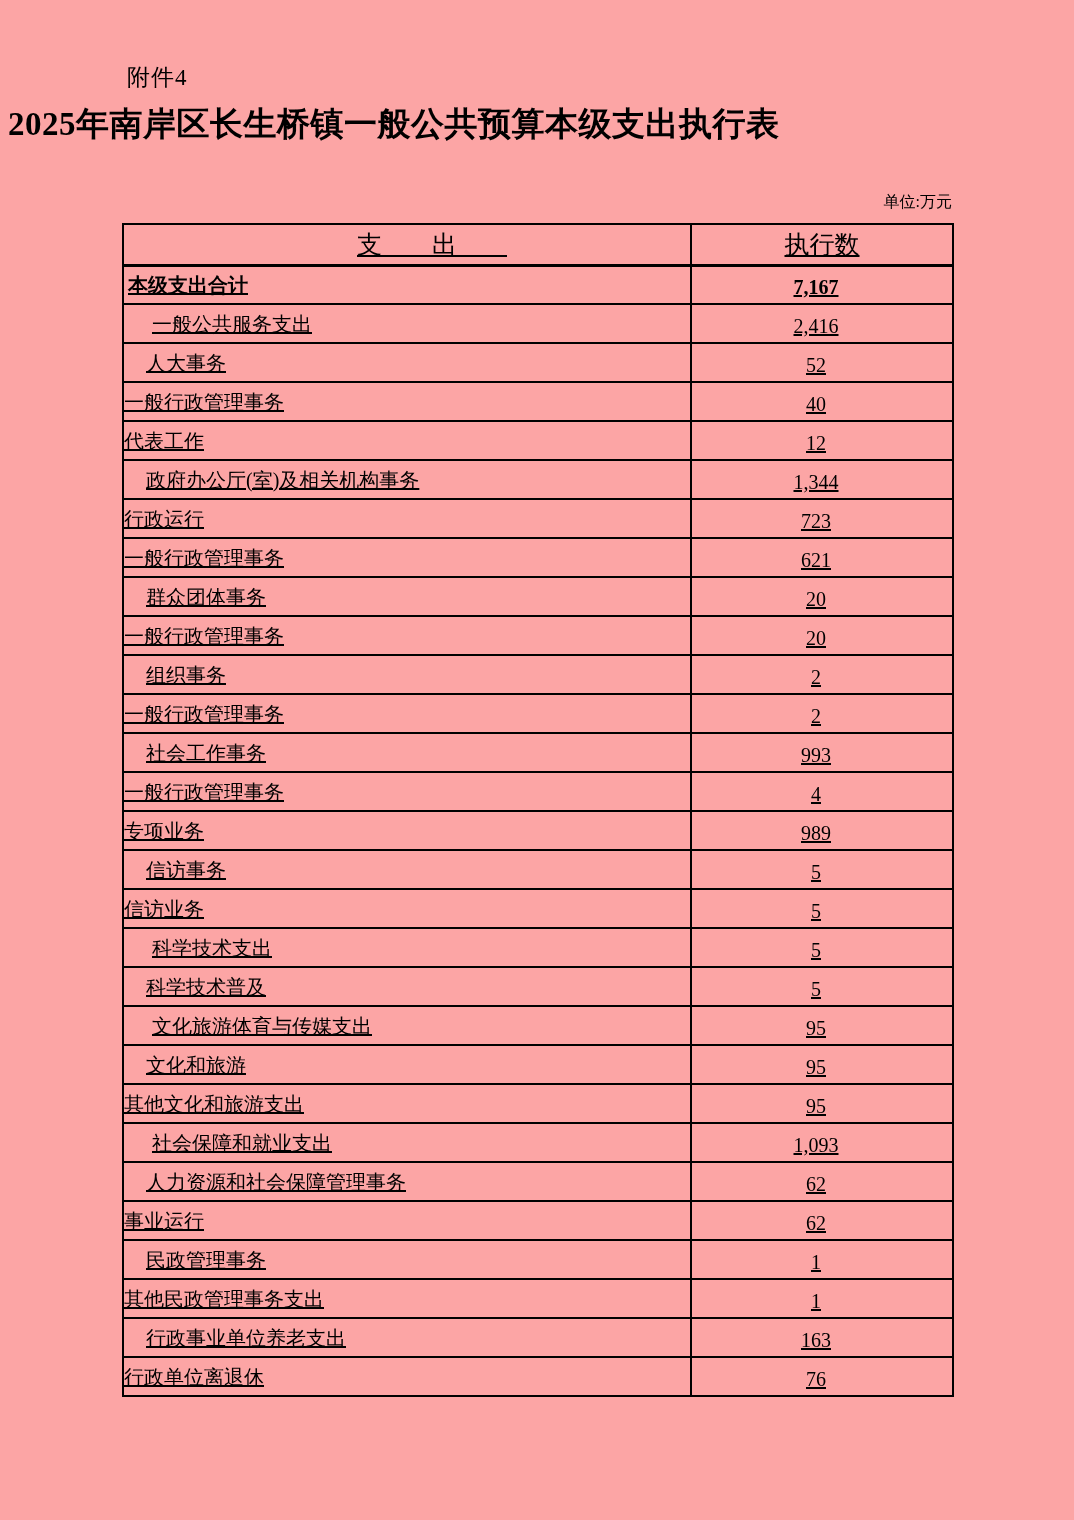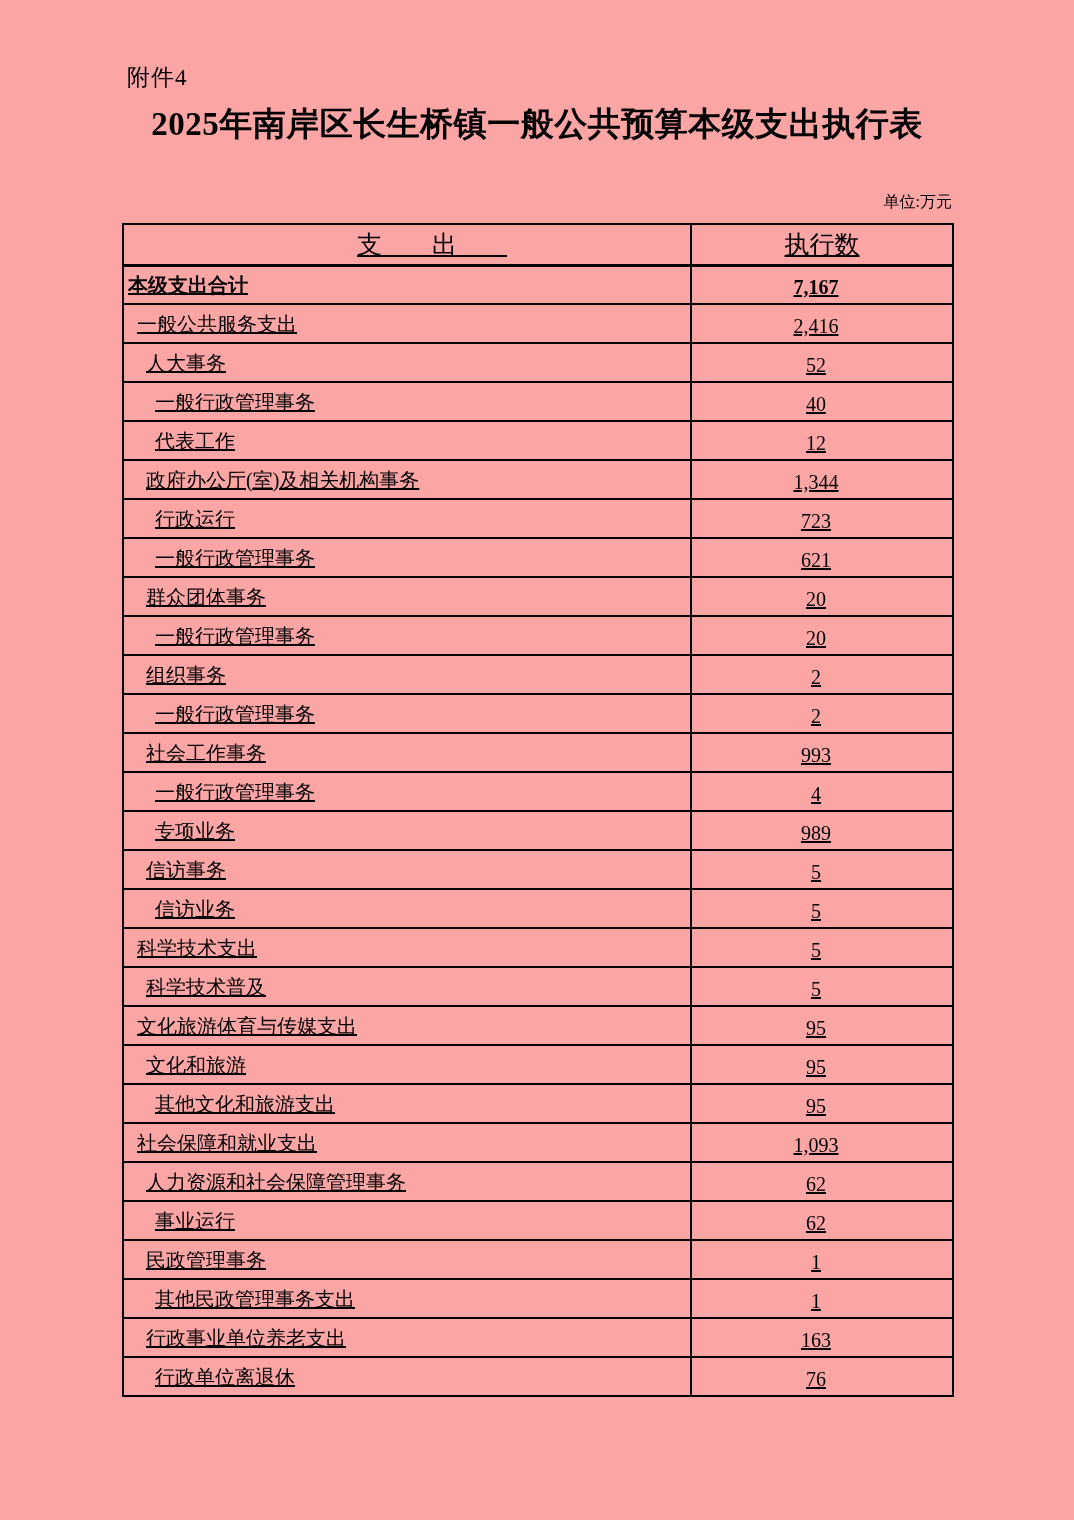"2025年南岸区长生桥镇一般公共预算本级支出执行表" .doc-title { padding-left: none -> 8px; text-align: center -> left }
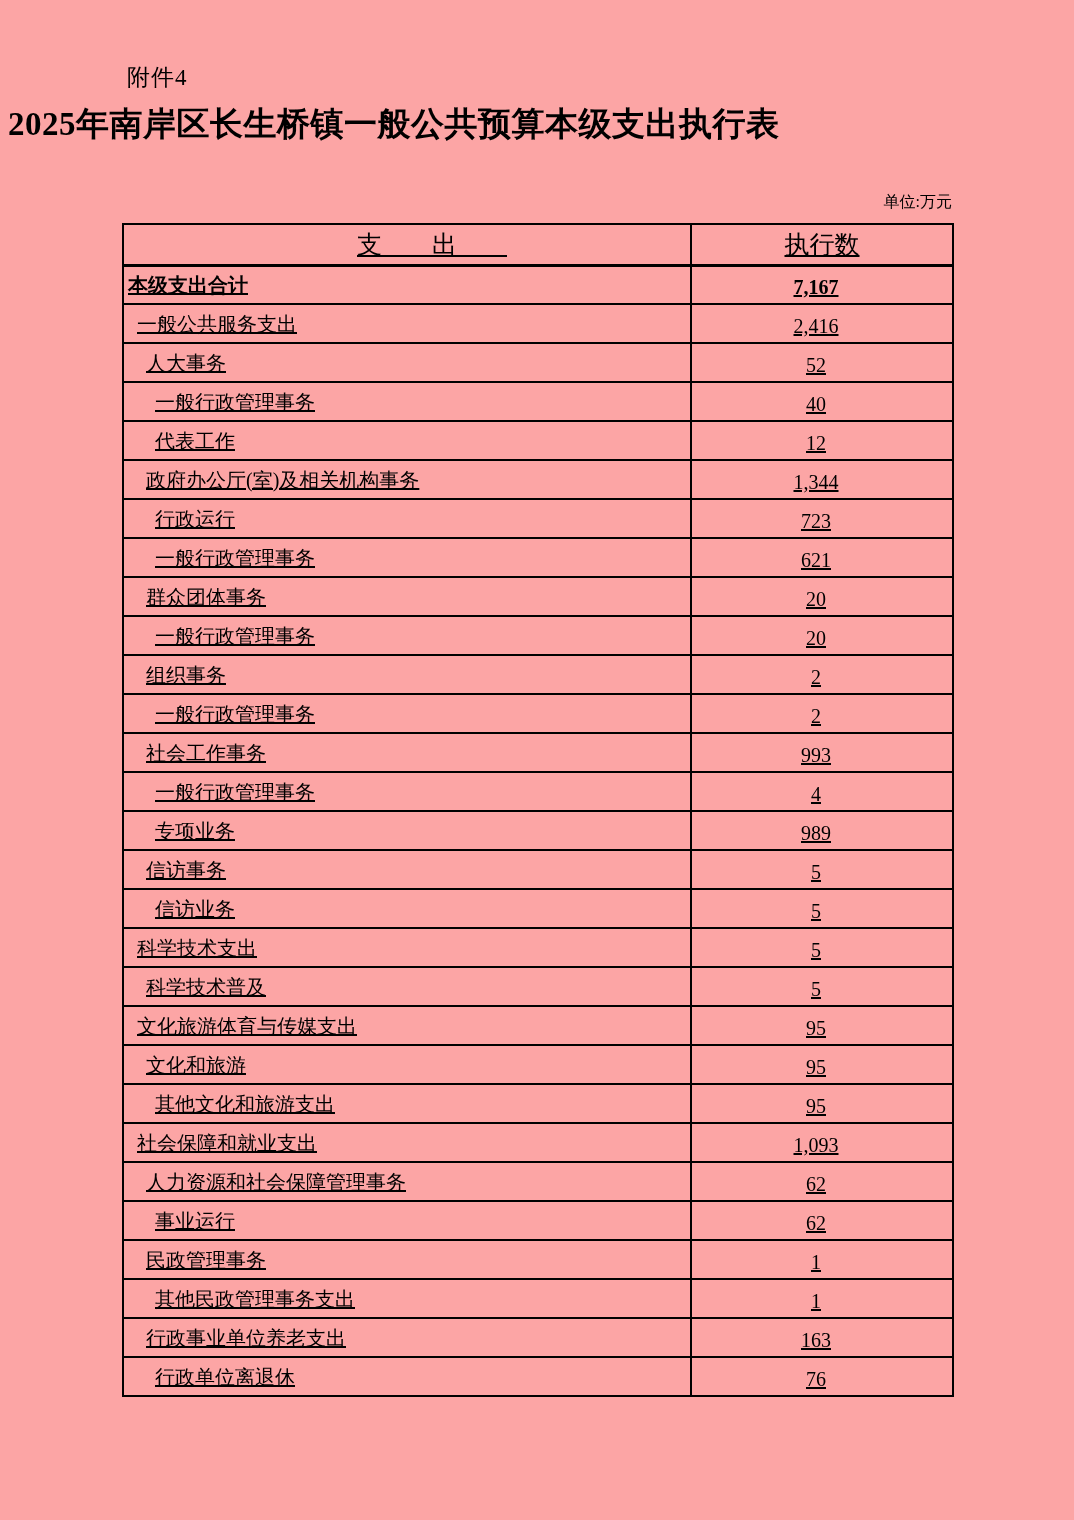"一般公共服务支出" td.exp.lvl-1 { padding-left: 13px -> 28px }
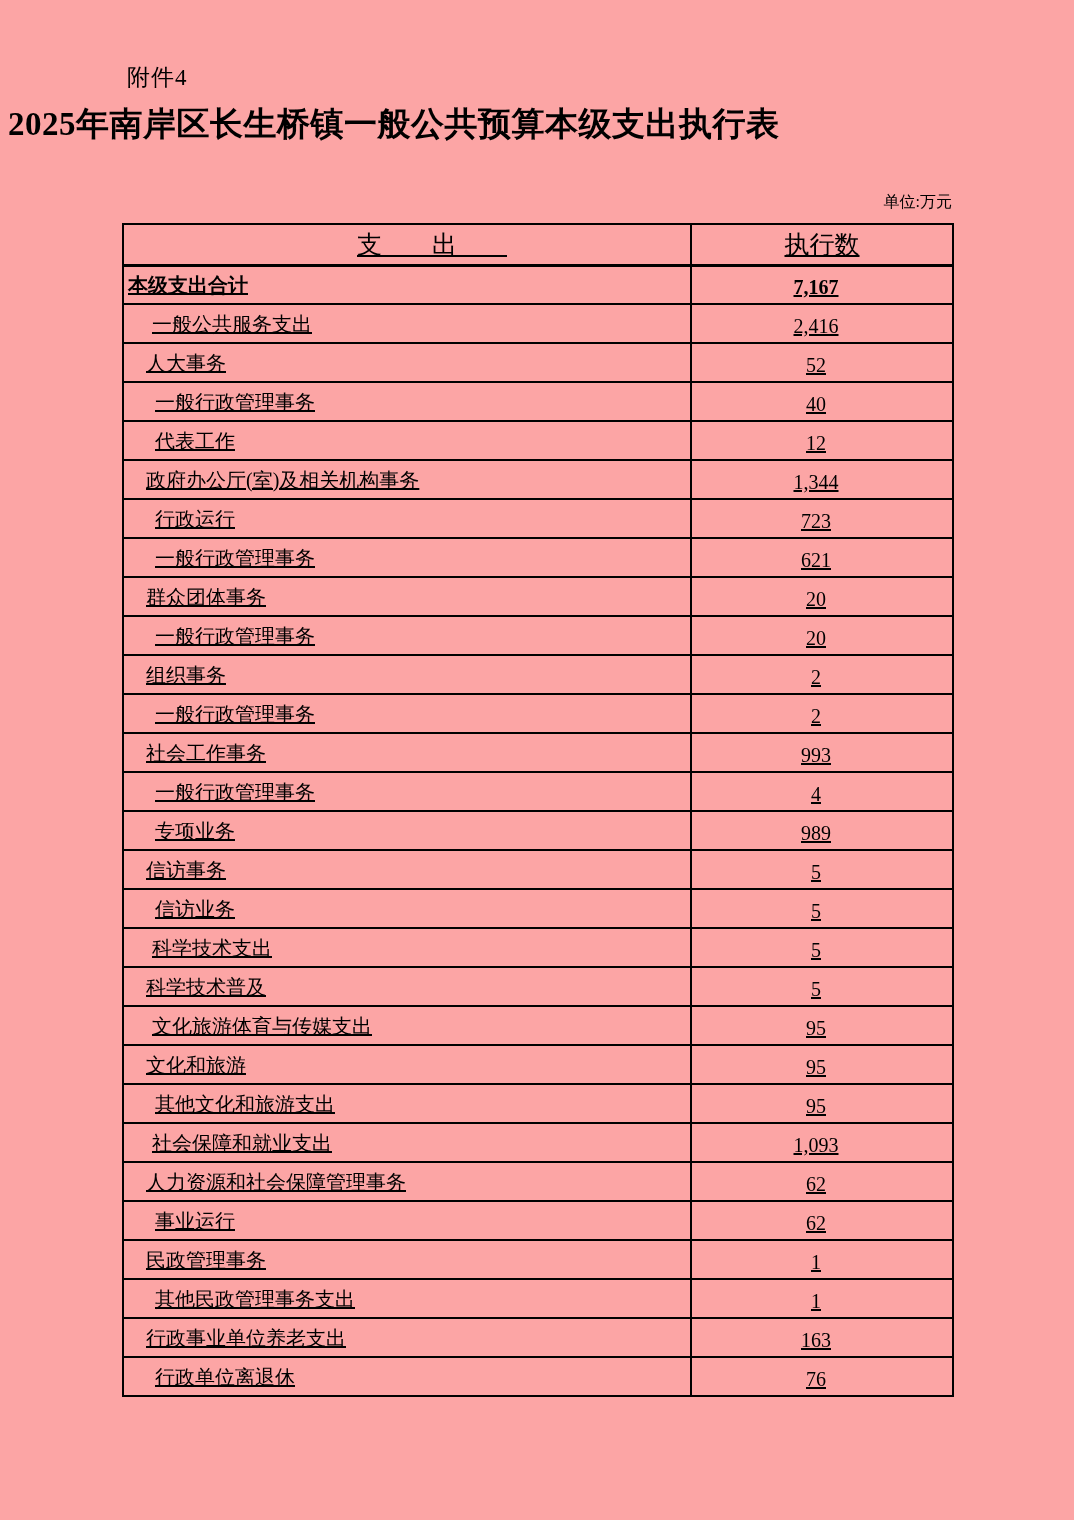"一般行政管理事务" td.exp.lvl-3 { padding-left: 31px -> none }
